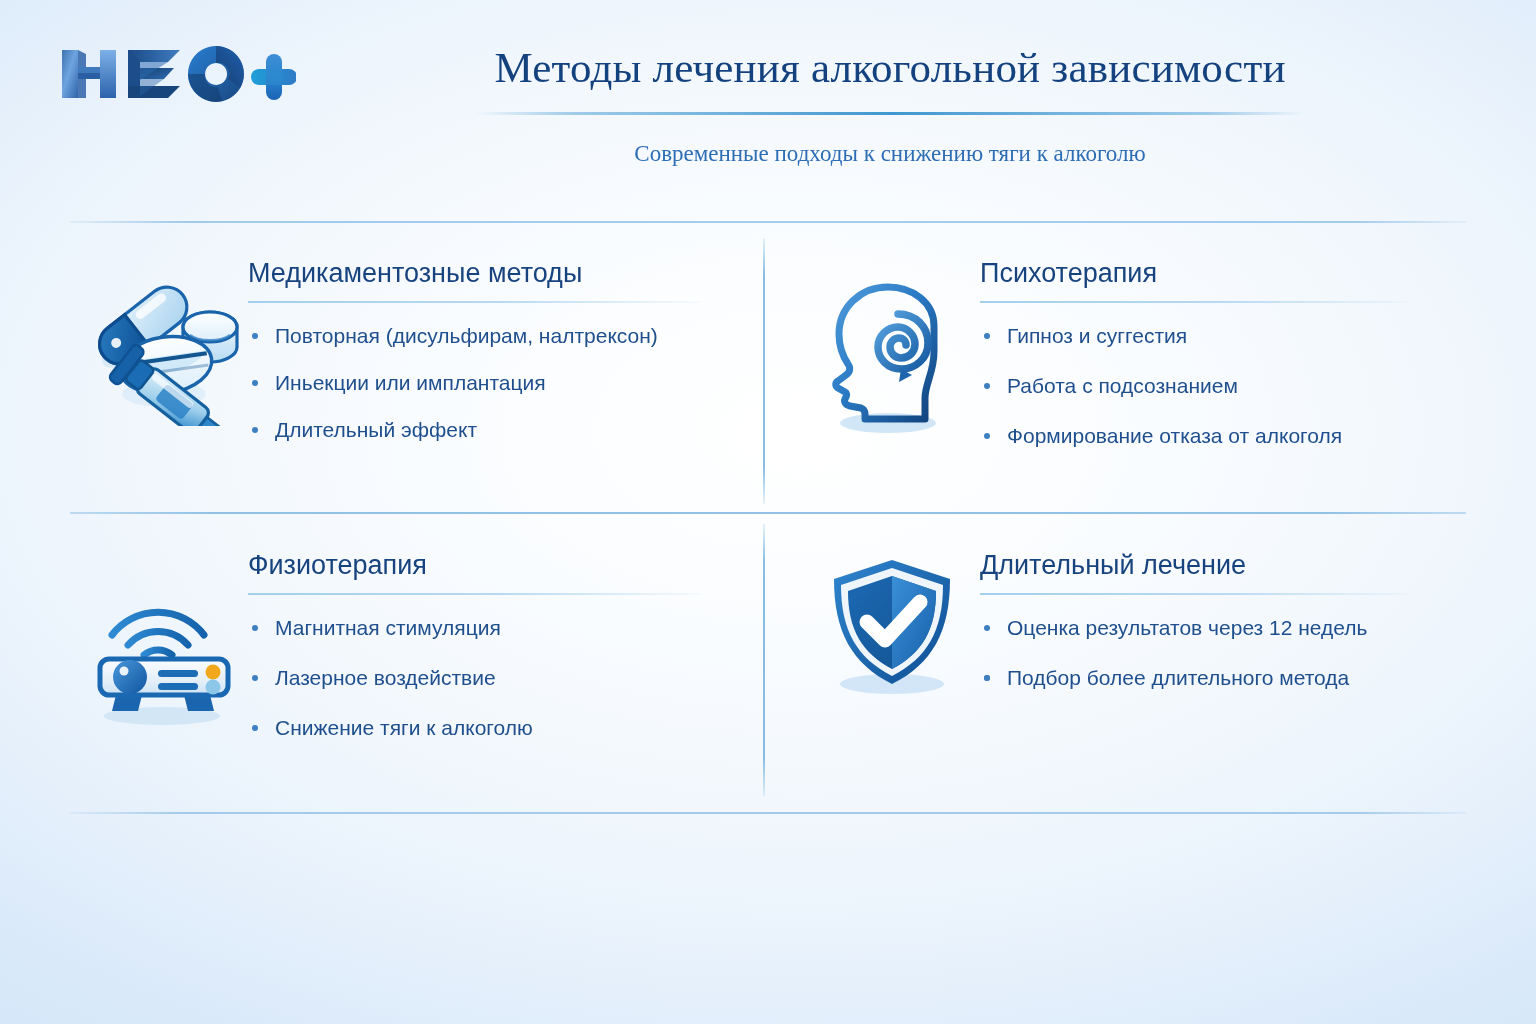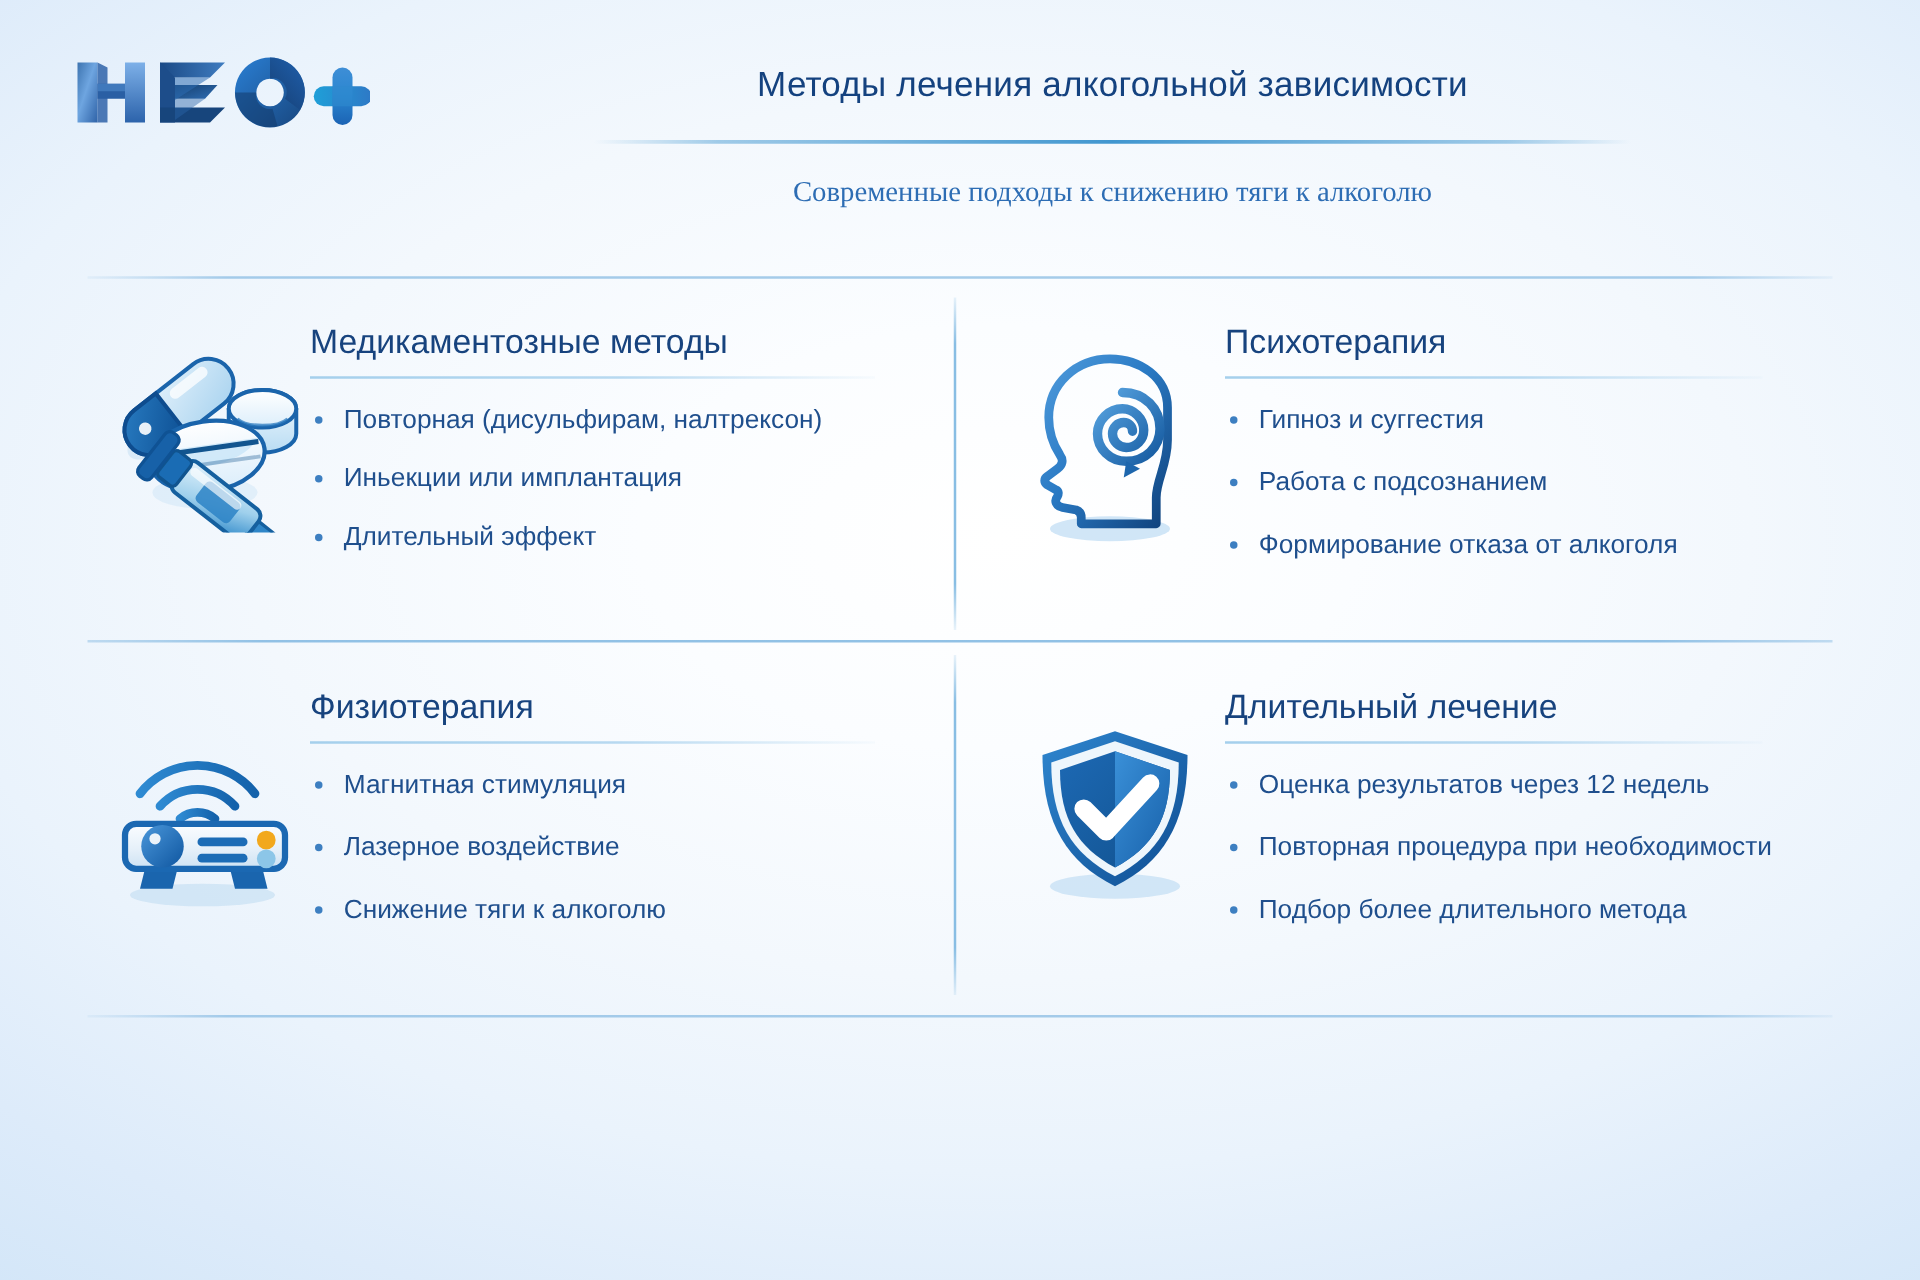"Методы лечения алкогольной зависимости" .main-title { font-family: Liberation Sans, sans-serif -> Liberation Serif, serif; font-size: 28px -> 43px }
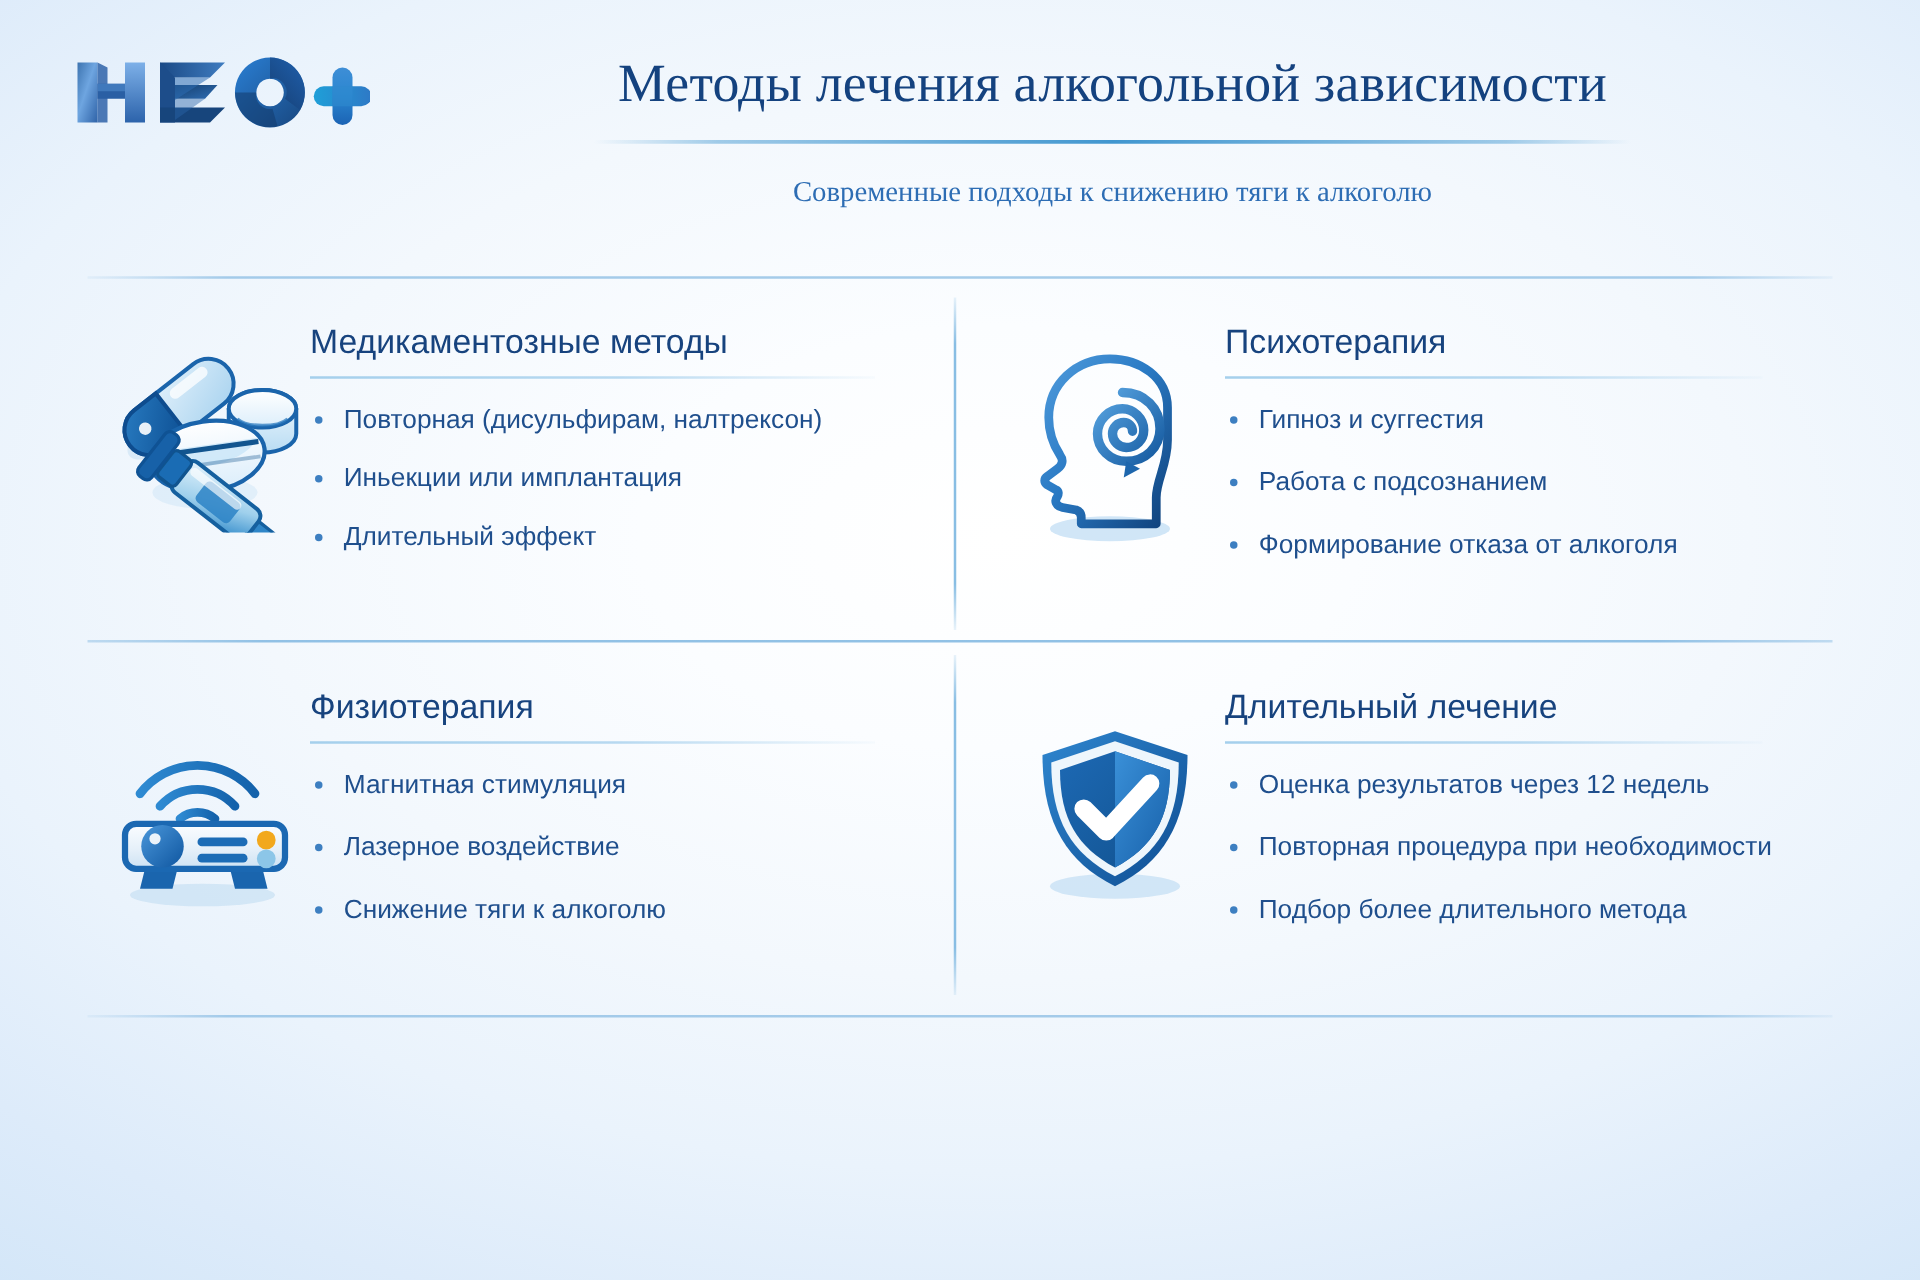"Повторная процедура при необходимости" span { html: <span>Повторная процедура при необходимости</span> -> none }
